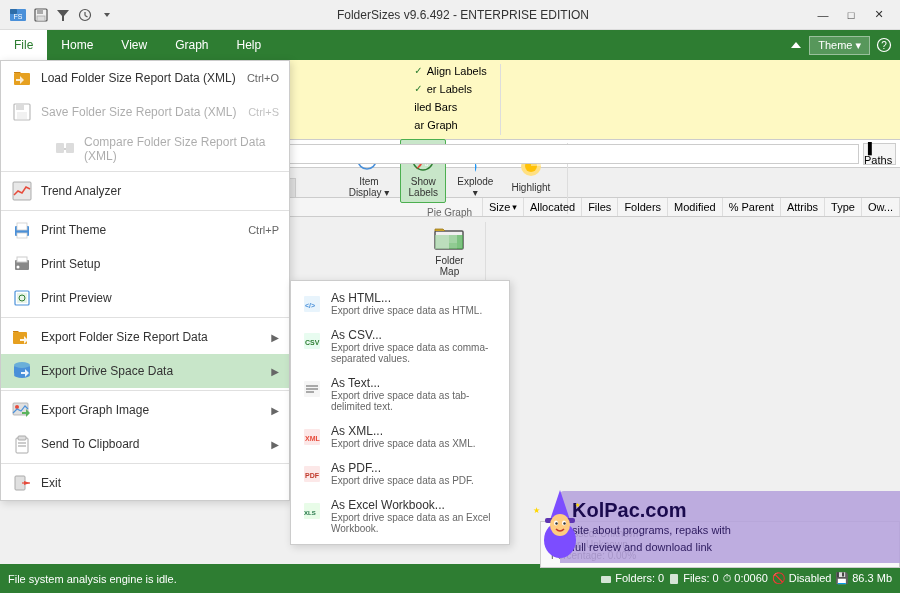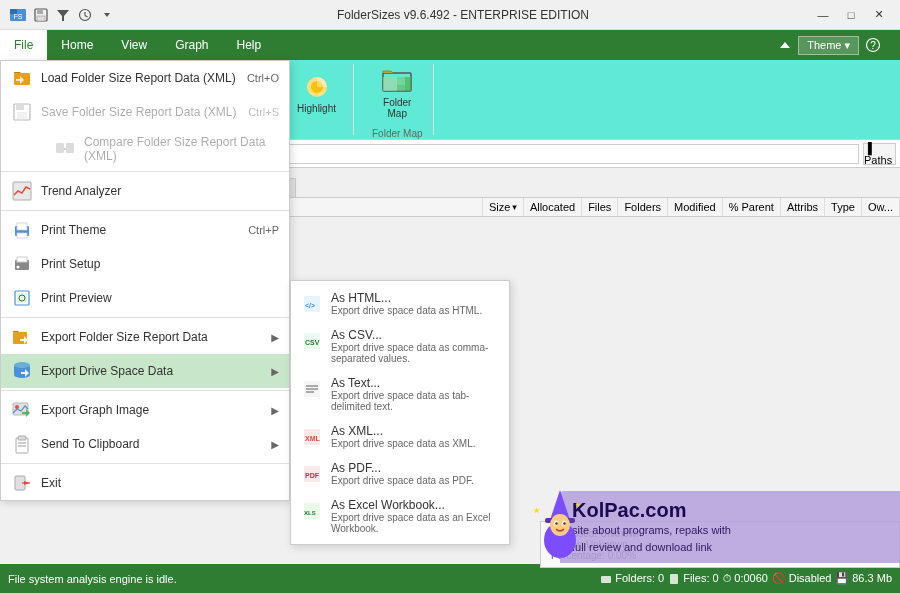"Theme ▾" .menubar-right { padding-right: 19px -> 8px }
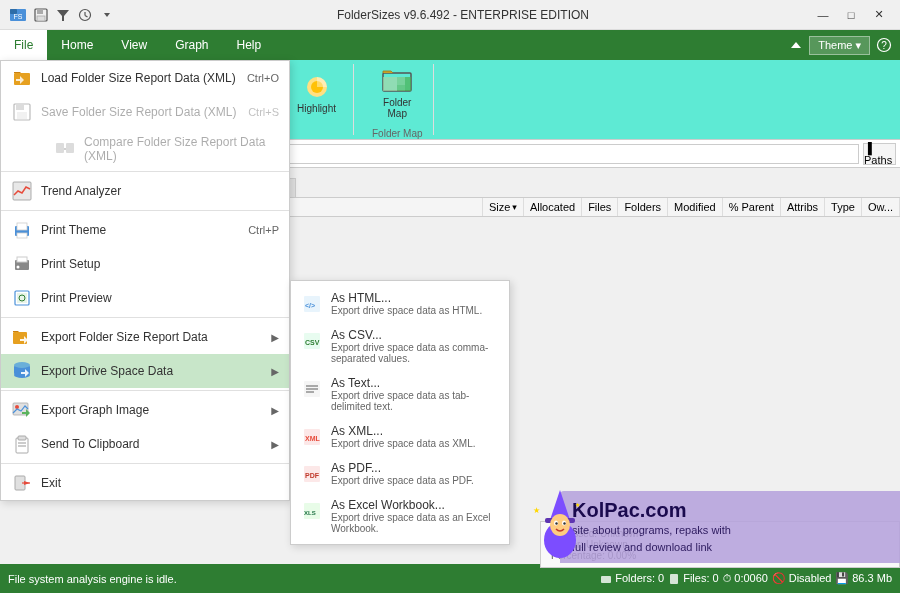"Highlight" .ribbon { background: #5eead4 -> #fef9c3; flex-direction: none -> column }
